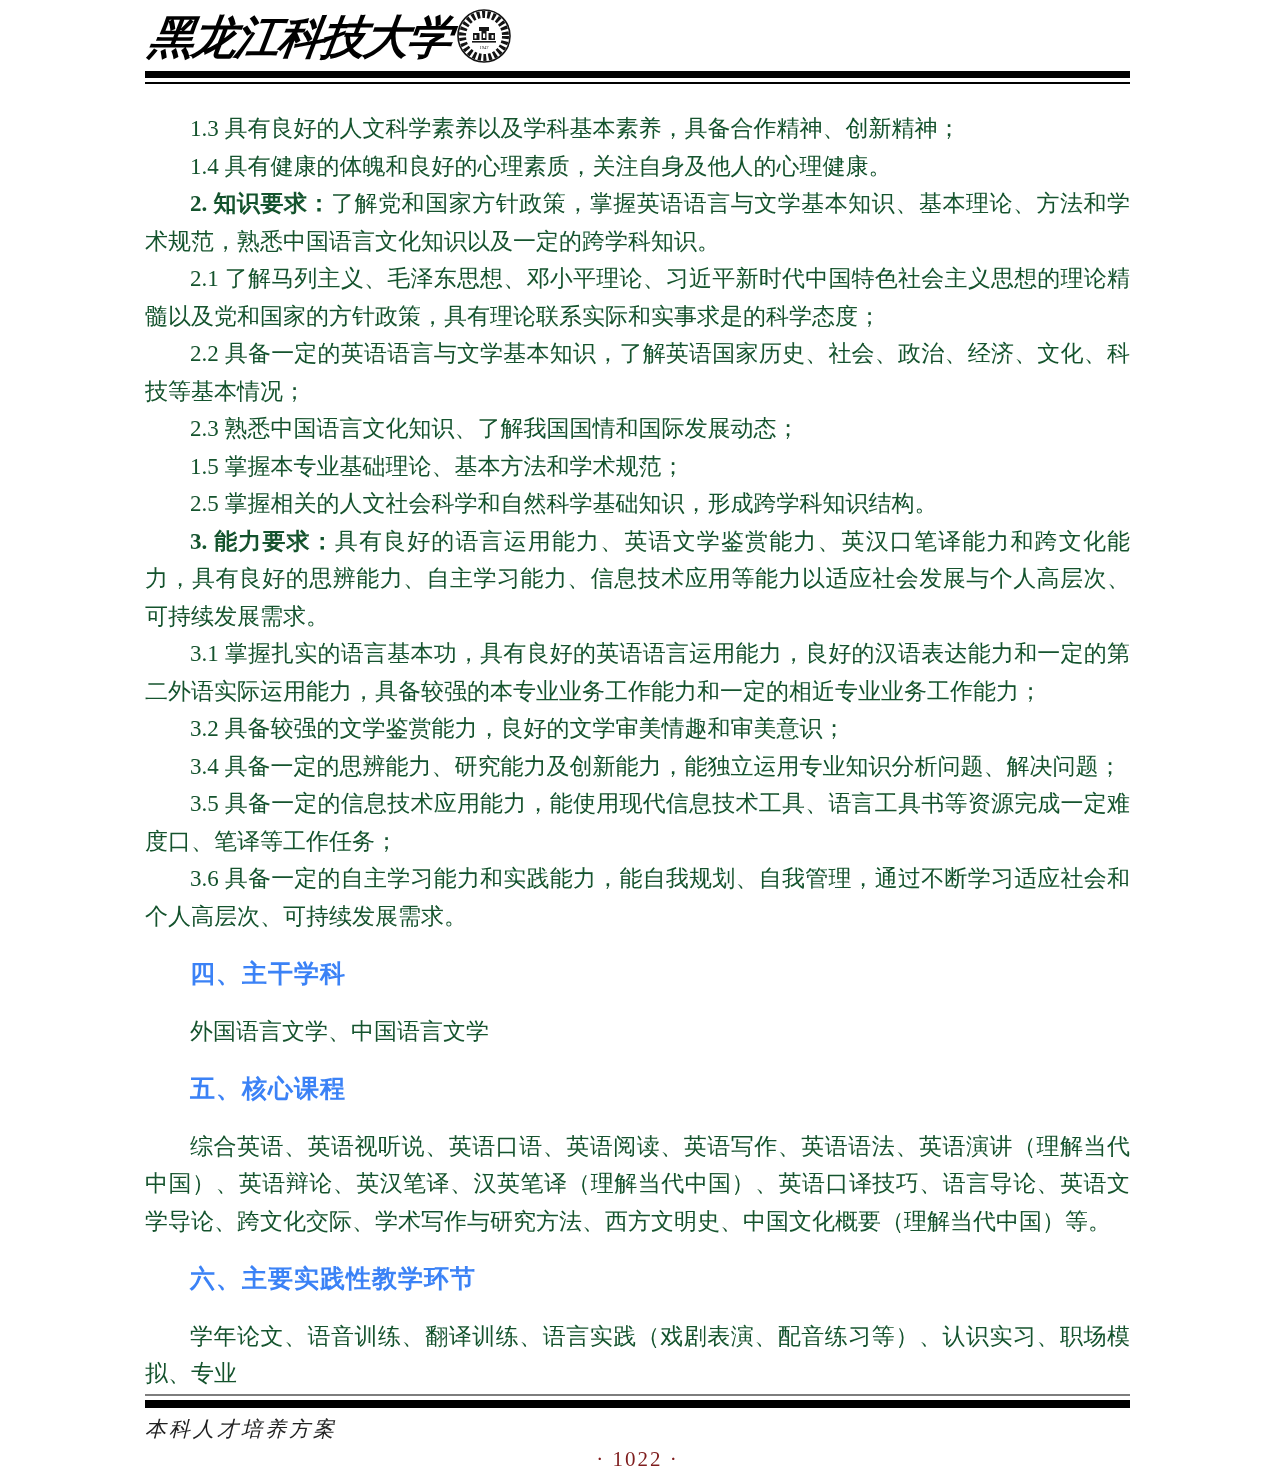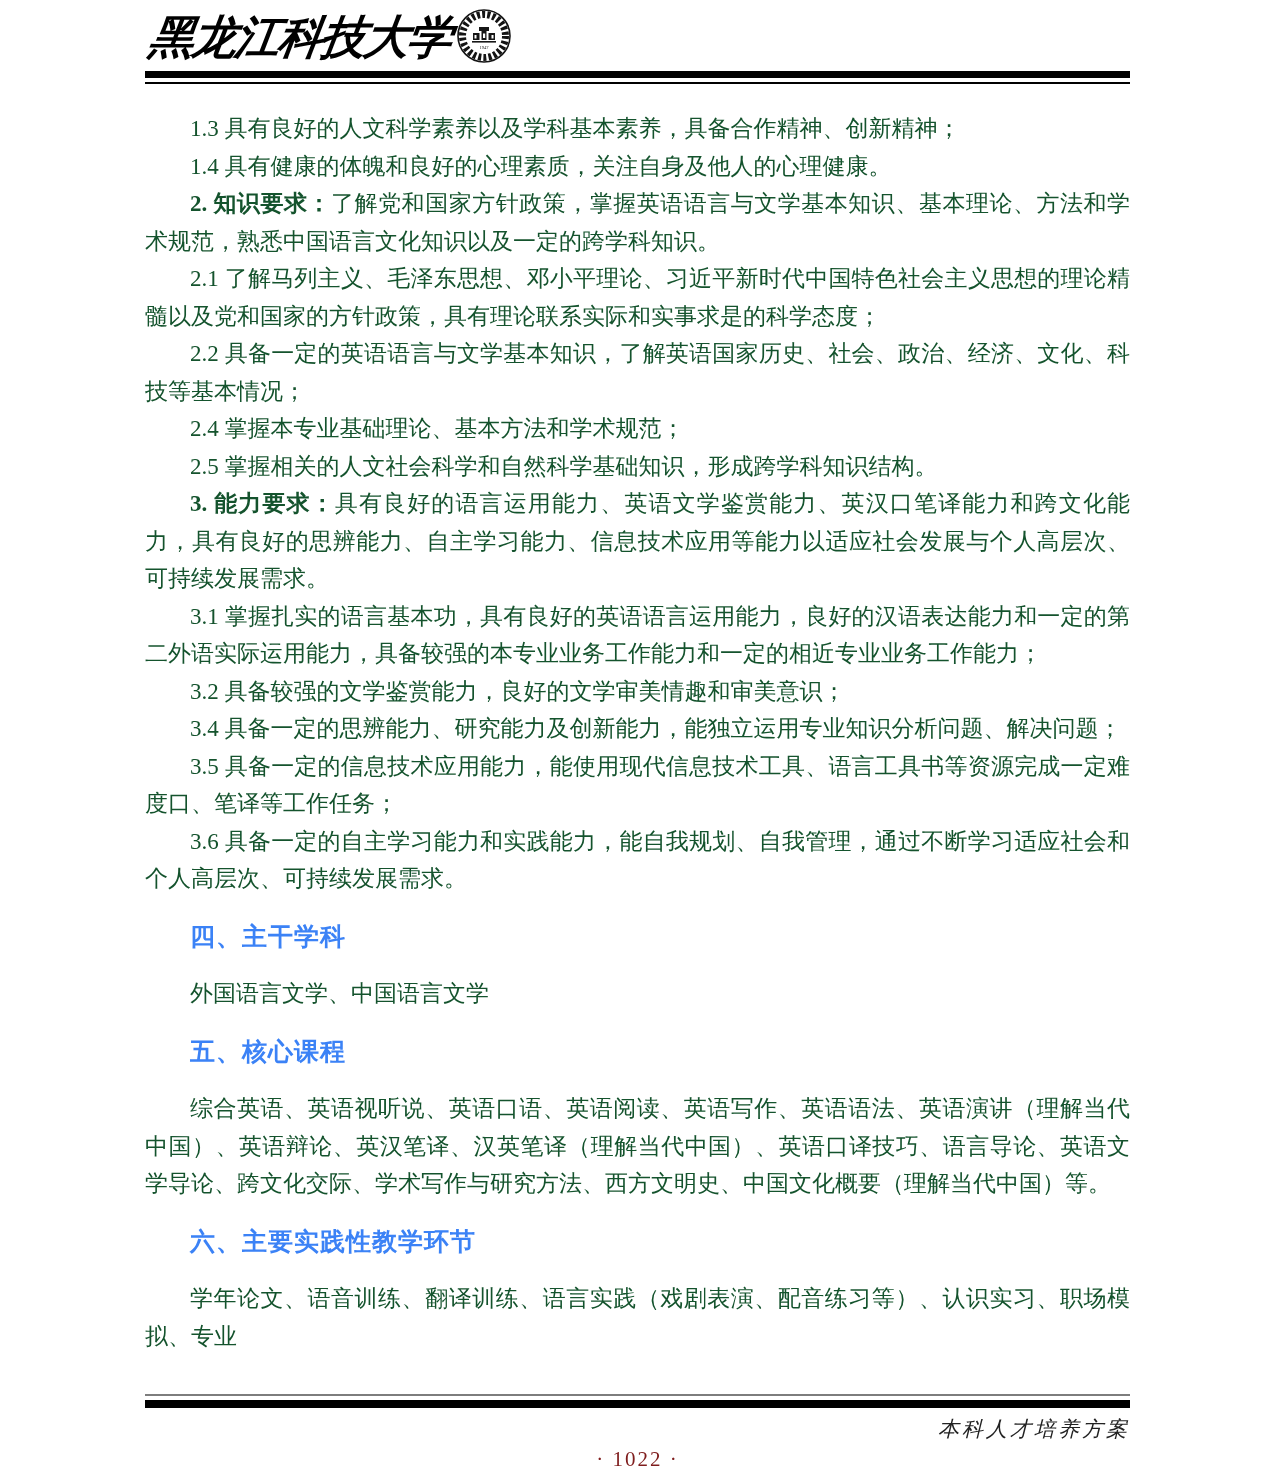"2.3 熟悉中国语言文化知识、了解我国国情和国际发展动态；" p.para { html: none -> <p><span>2.3 熟悉中国语言文化知识、了解我国国情和国际发展动态；</span></p> }
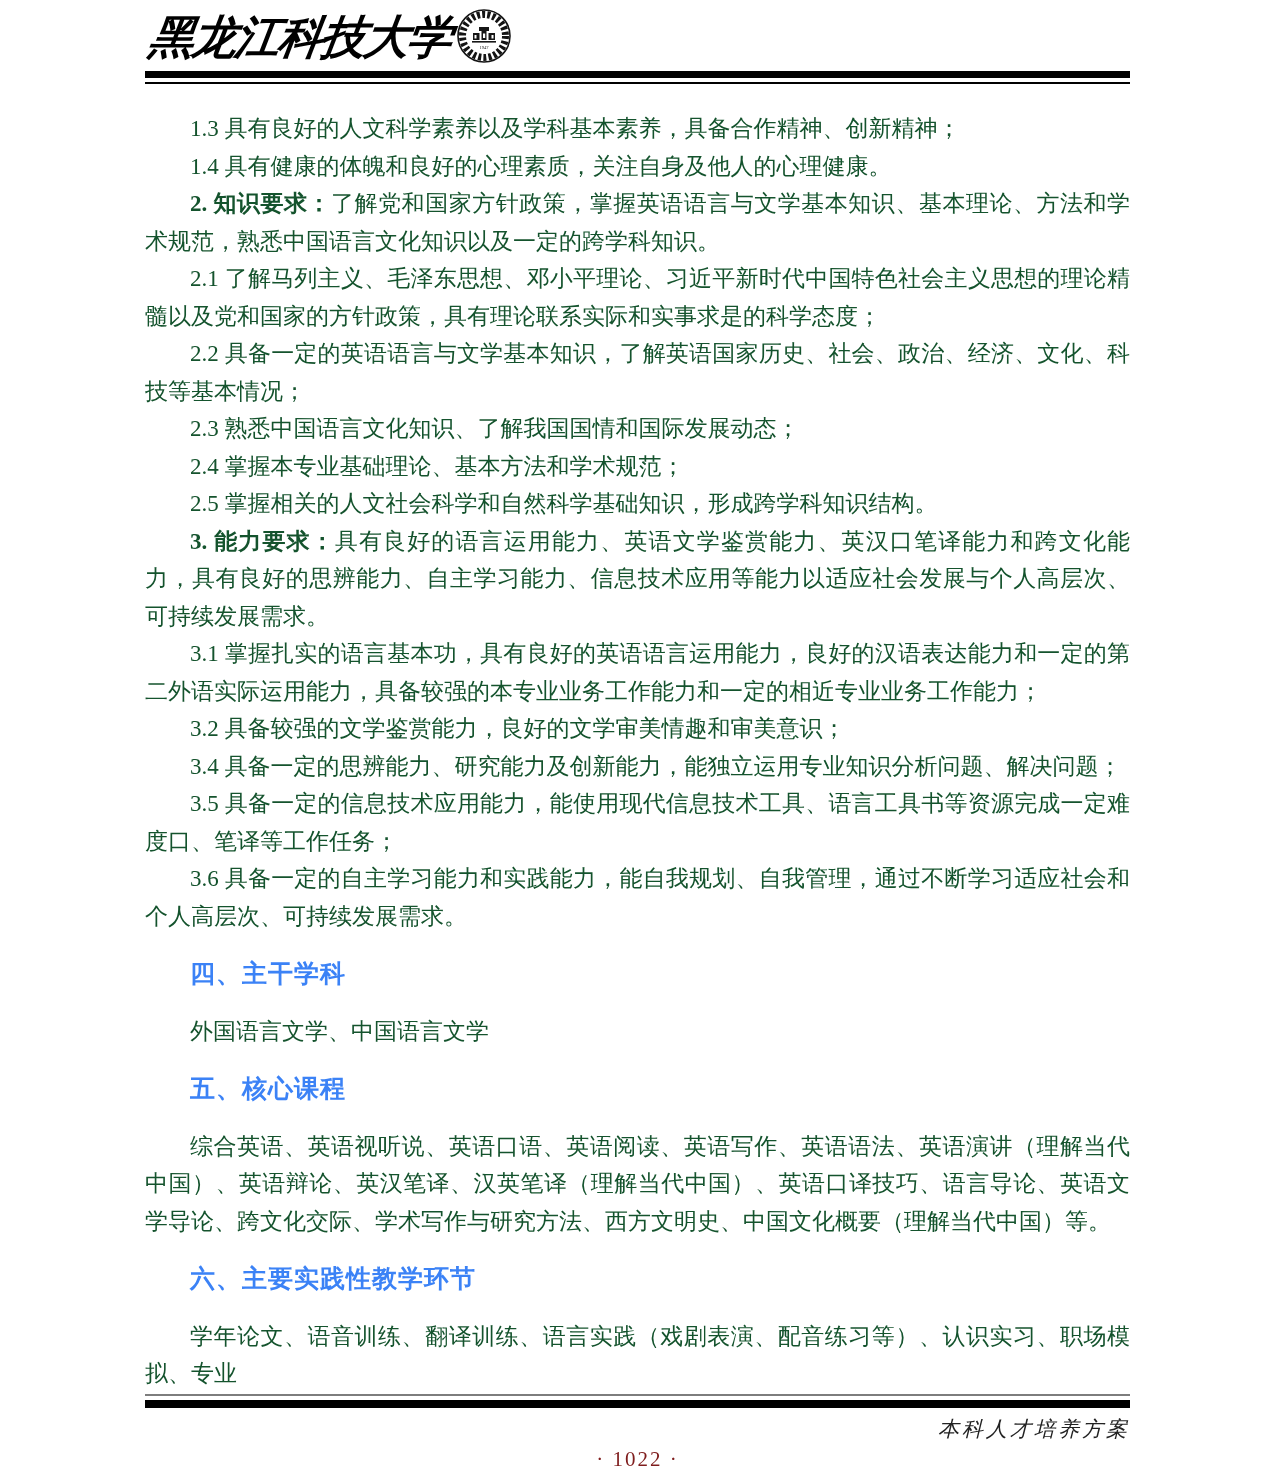"2.4 掌握本专业基础理论、基本方法和学术规范；" span { text: 2.4 -> 1.5 }
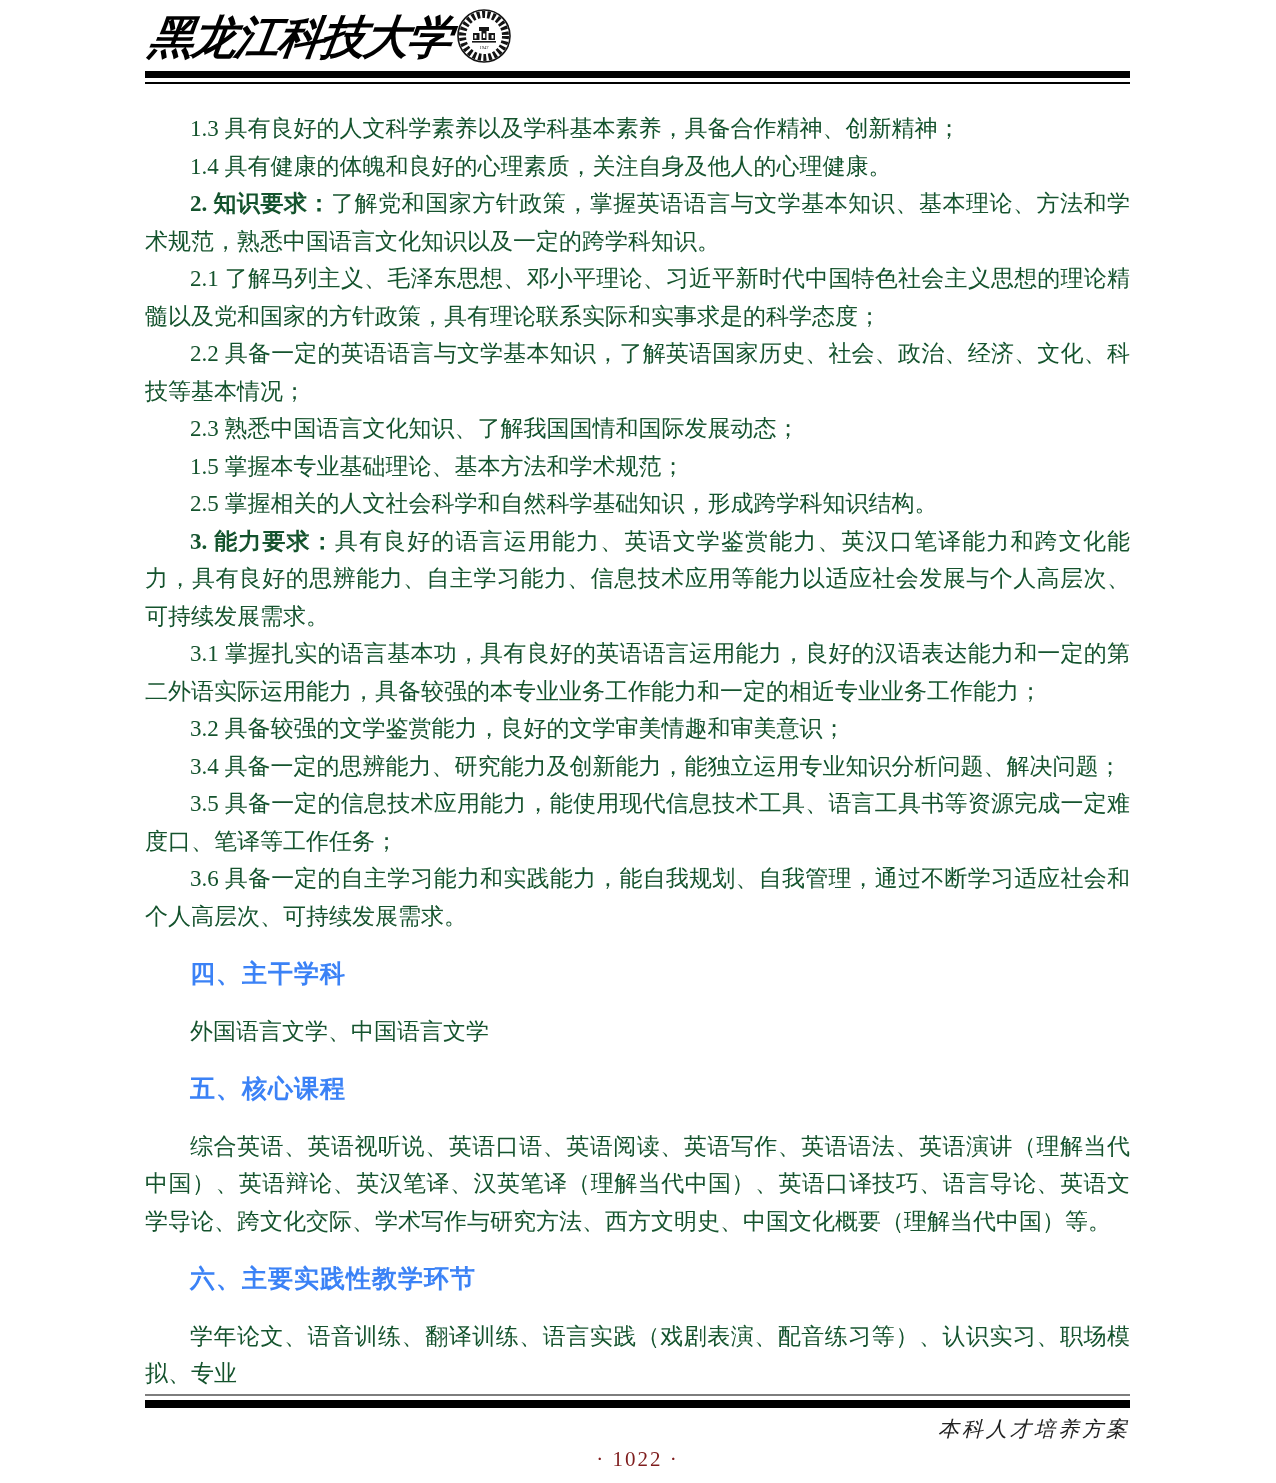"本科人才培养方案" .f-label { text-align: right -> none }
